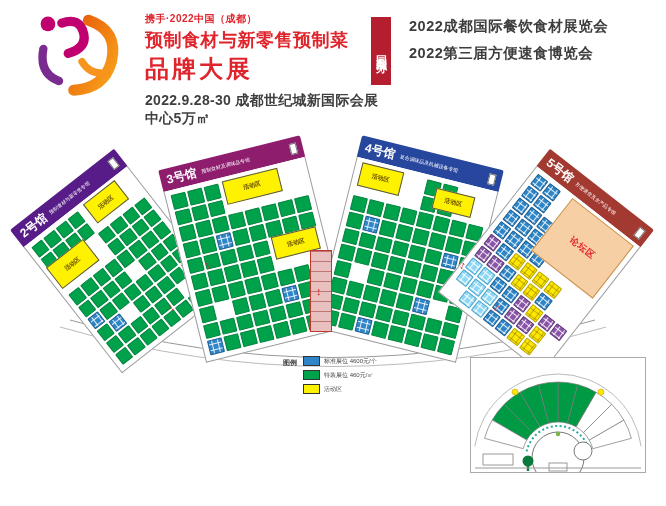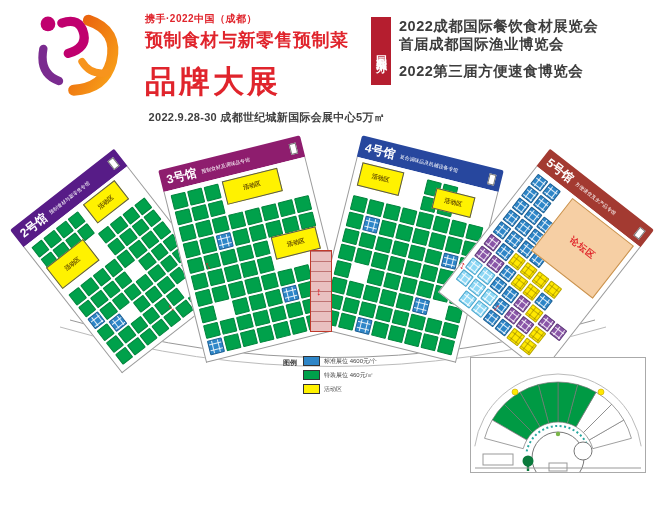"2022成都国际餐饮食材展览会" .concurrent { gap: 8px -> 18px }
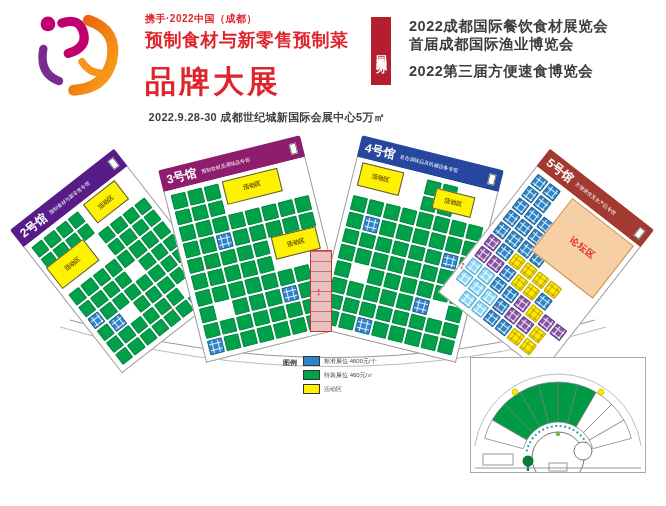"首届成都国际渔业博览会" div.event { html: <div>首届成都国际渔业博览会</div> -> none }
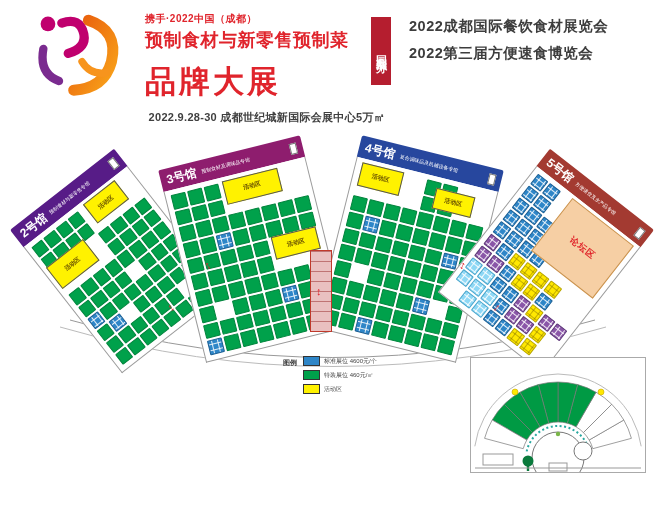"品牌大展" .title2 { font-size: 31px -> 24px; margin-top: 9px -> 1px }
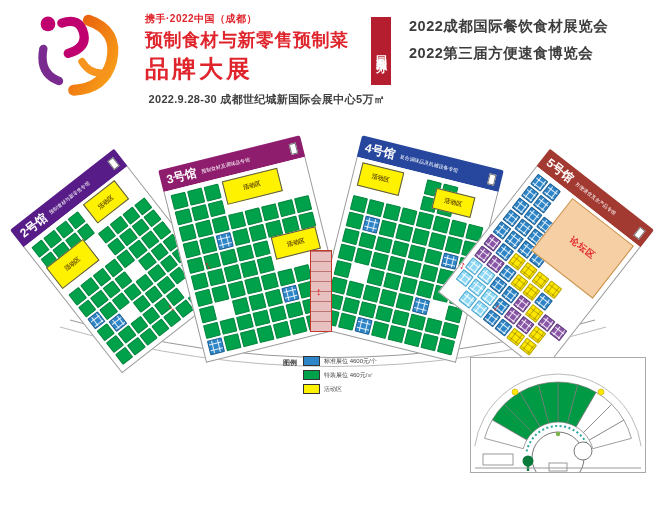"2022.9.28-30 成都世纪城新国际会展中心5万㎡" .datevenue { font-size: 11px -> 14px; text-align: right -> none }
